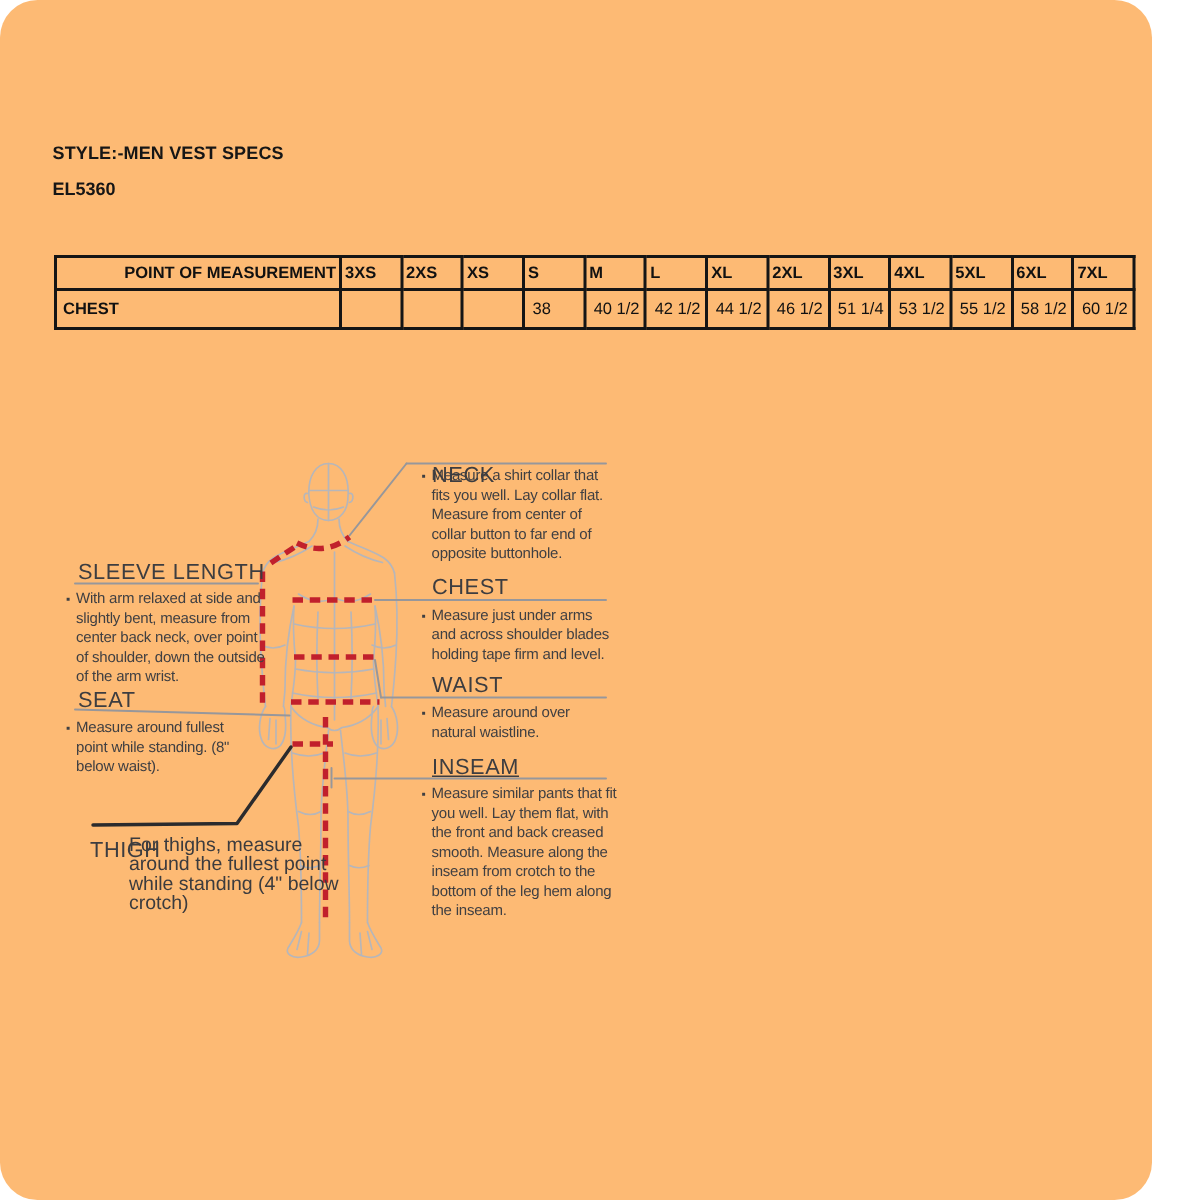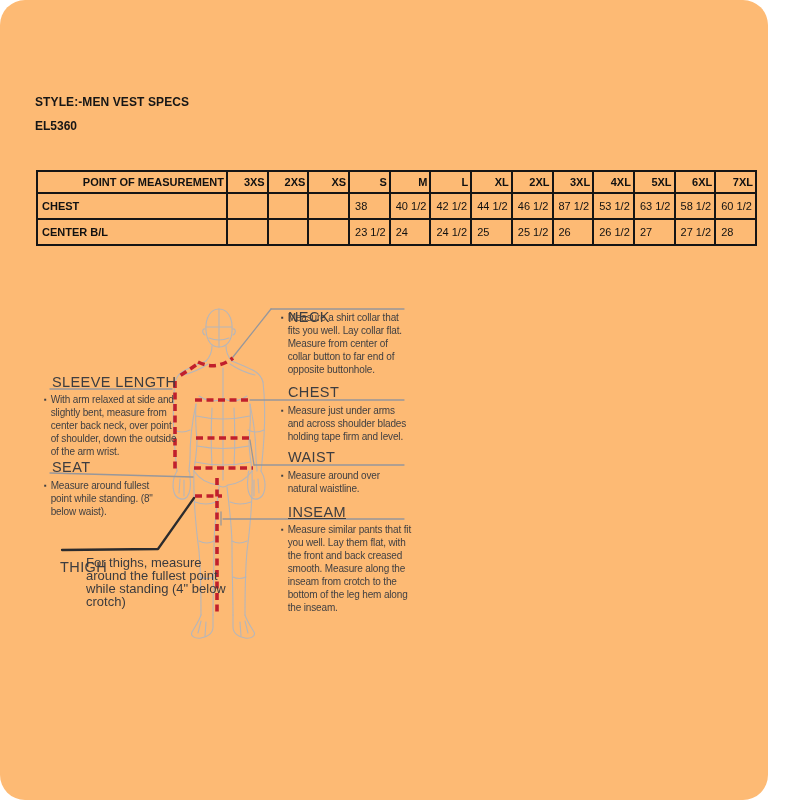"3XS" .size-table th { text-align: right -> left }
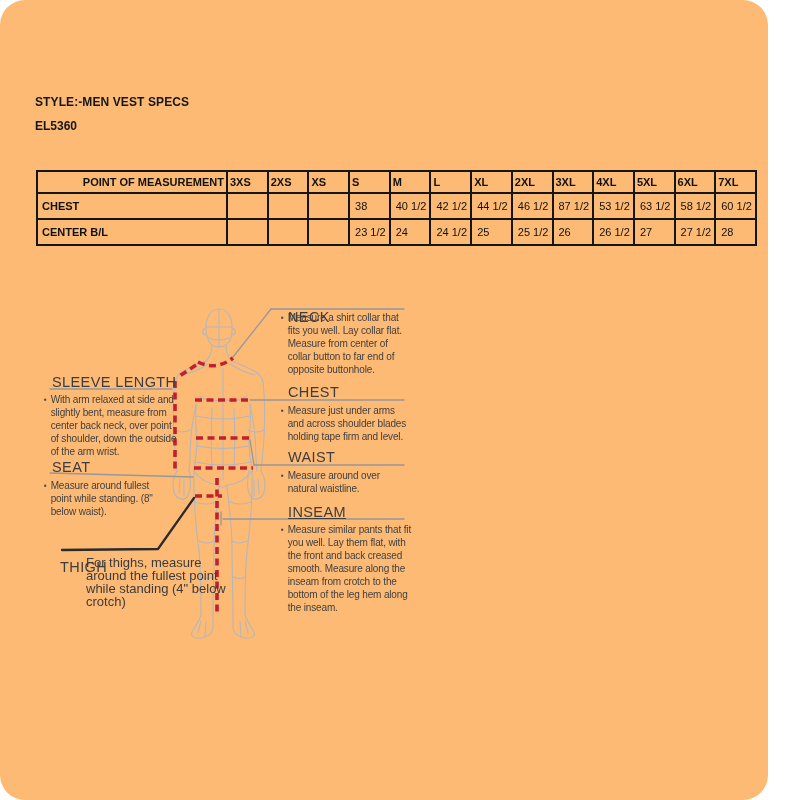"87 1/2" td { text: 87 1/2 -> 51 1/4 }
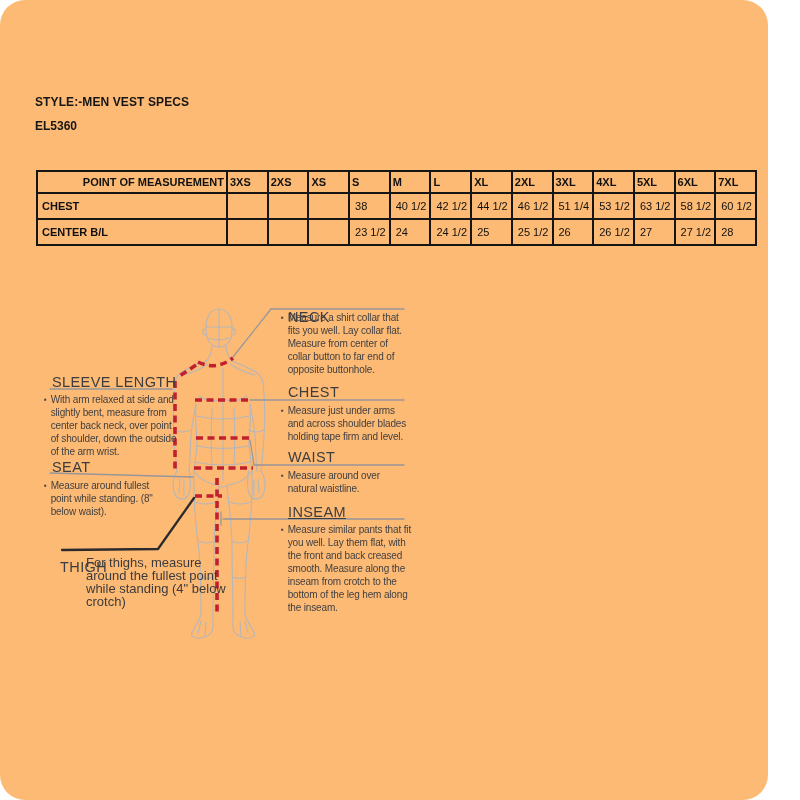"63 1/2" td { text: 63 -> 55 }
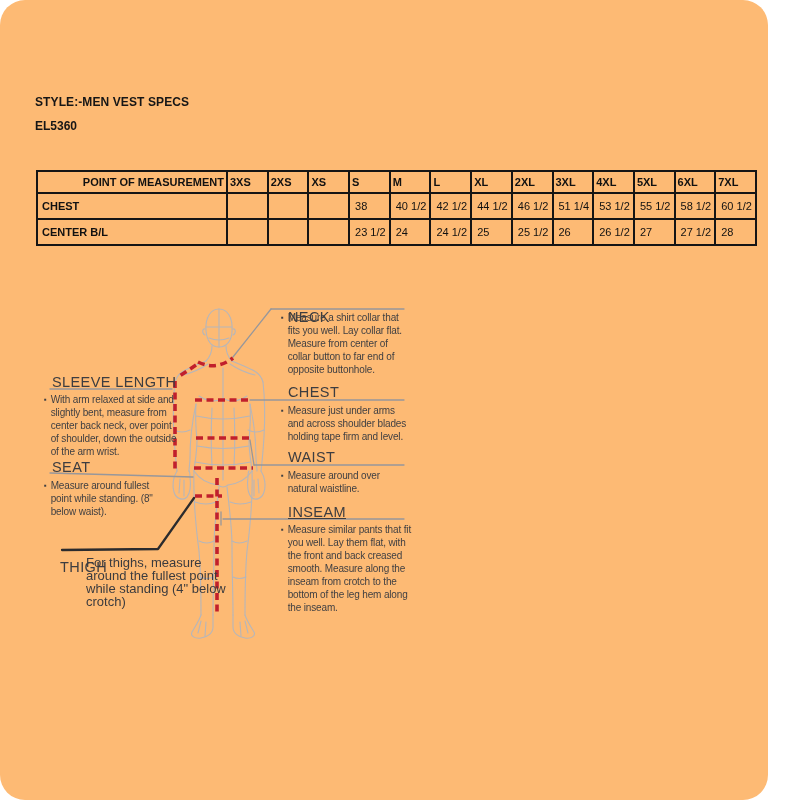"CENTER B/L" tr { html: <tr> <td>CENTER B/L</td> <td></td> <td></td> <td></td> <td>23 1/2</td> <td>24</td> <td>24 1/2</td> <td>25</td> <td>25 1/2</td> <td>26</td> <td>26 1/2</td> <td>27</td> <td>27 1/2</td> <td>28</td> </tr> -> none }
